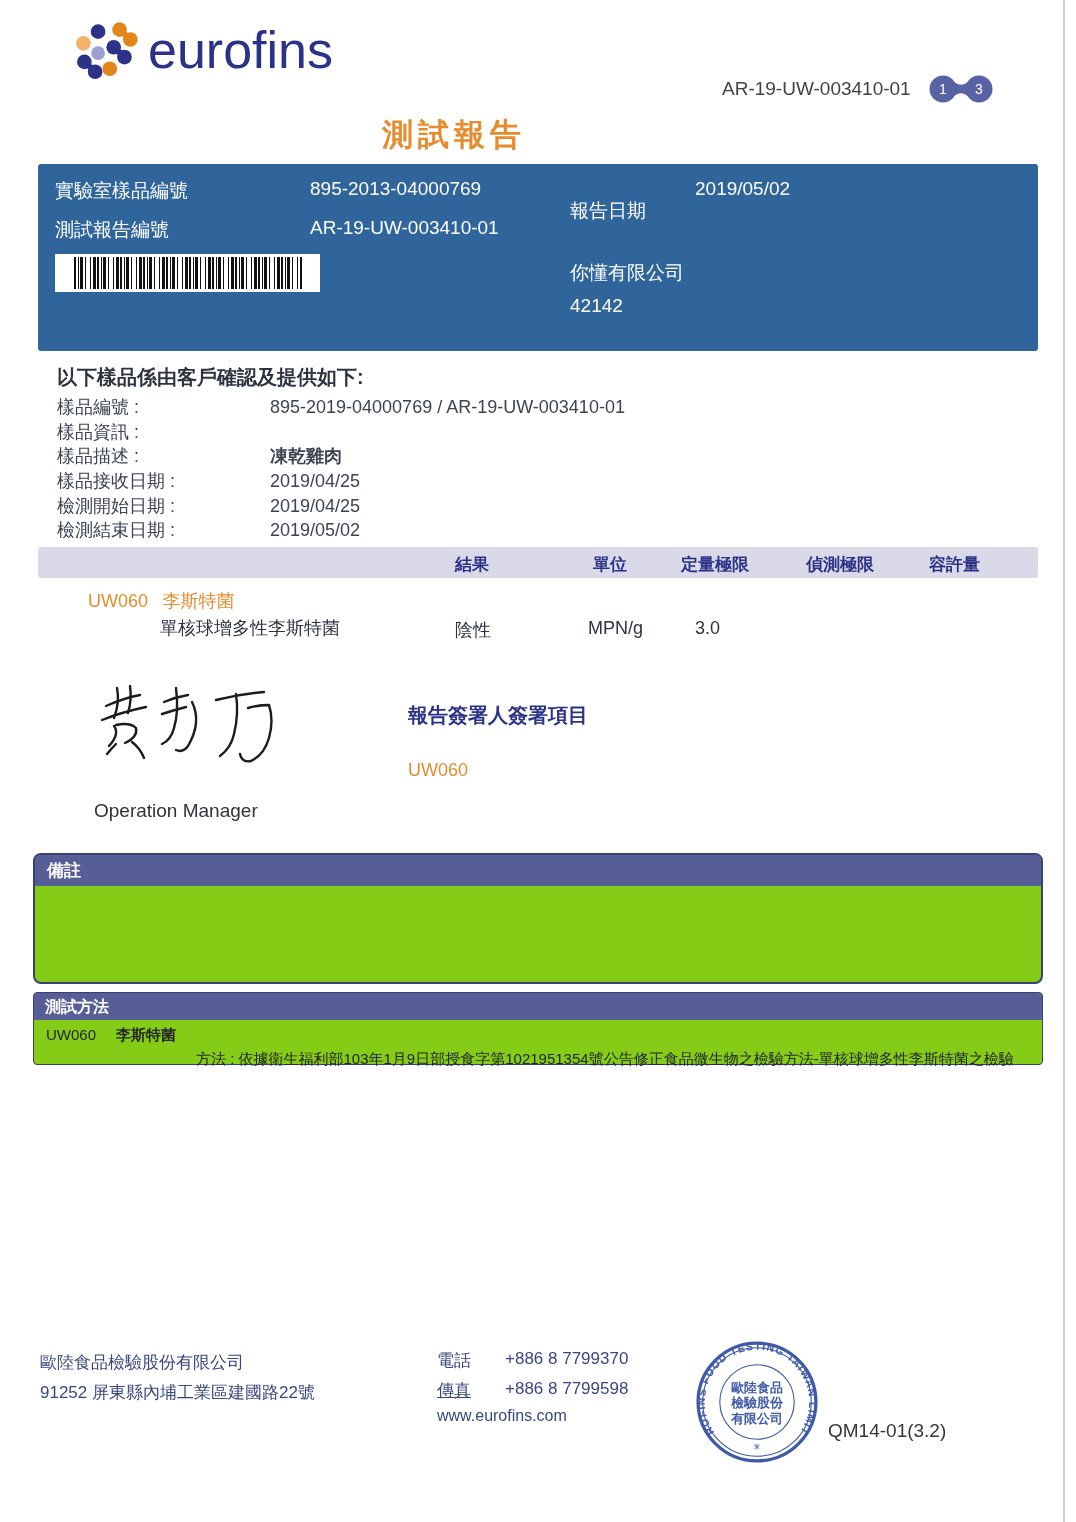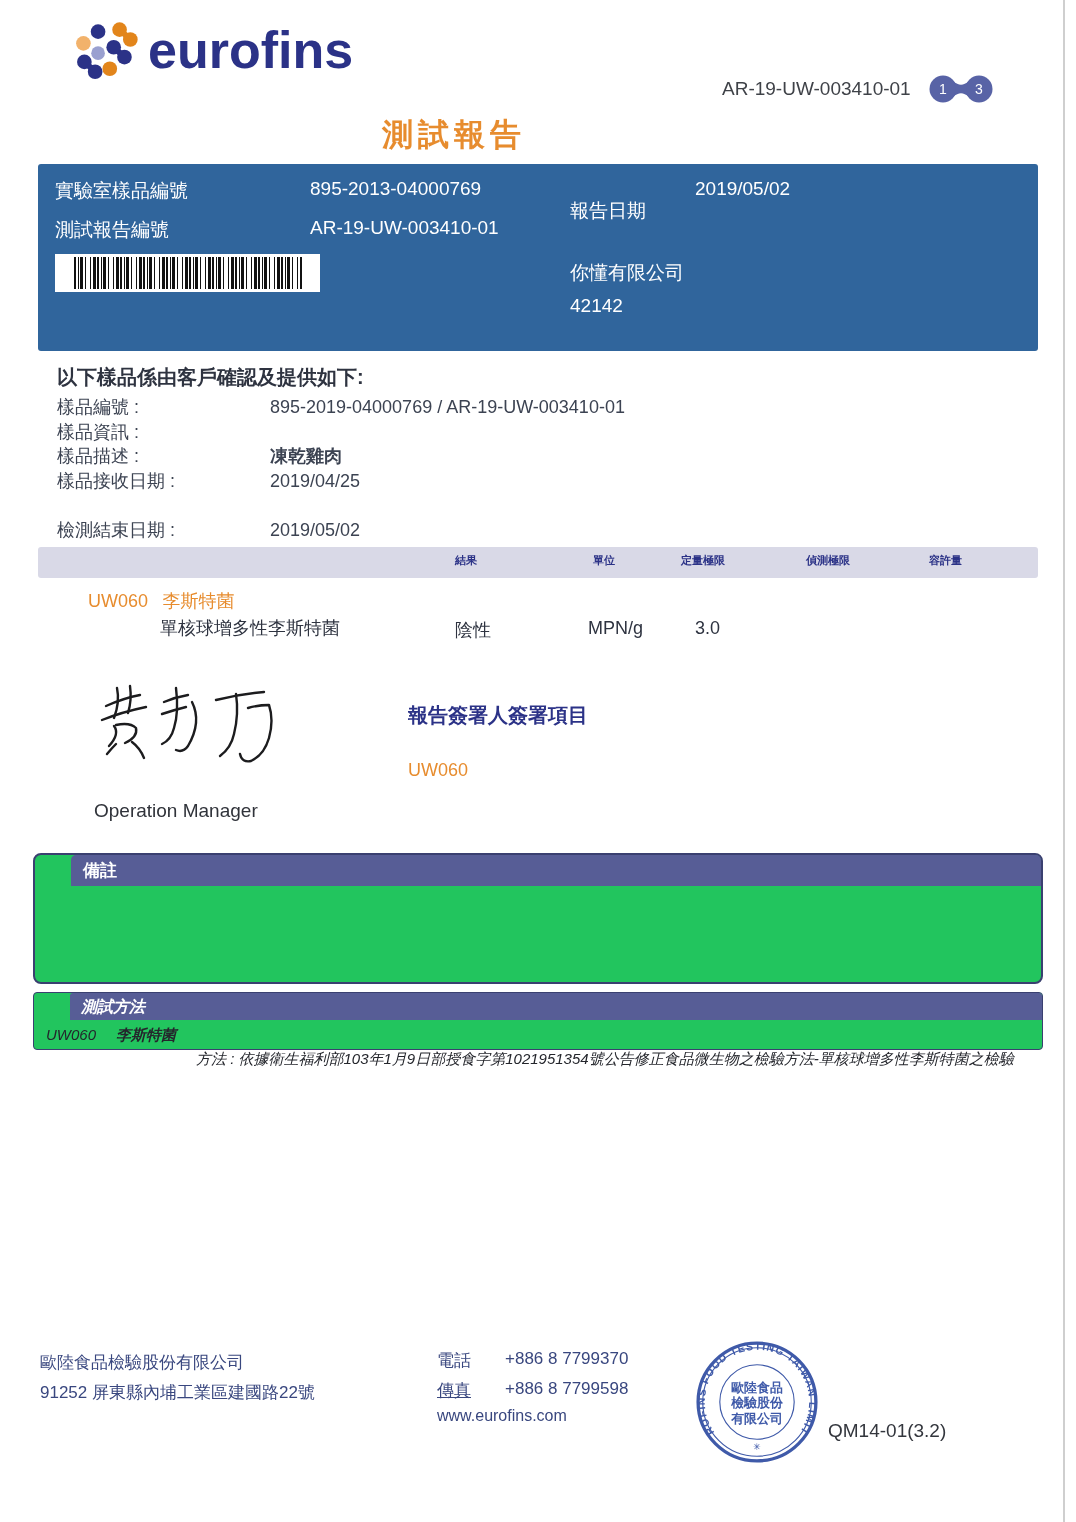"eurofins" .logo-text { font-weight: 700 -> 400 }
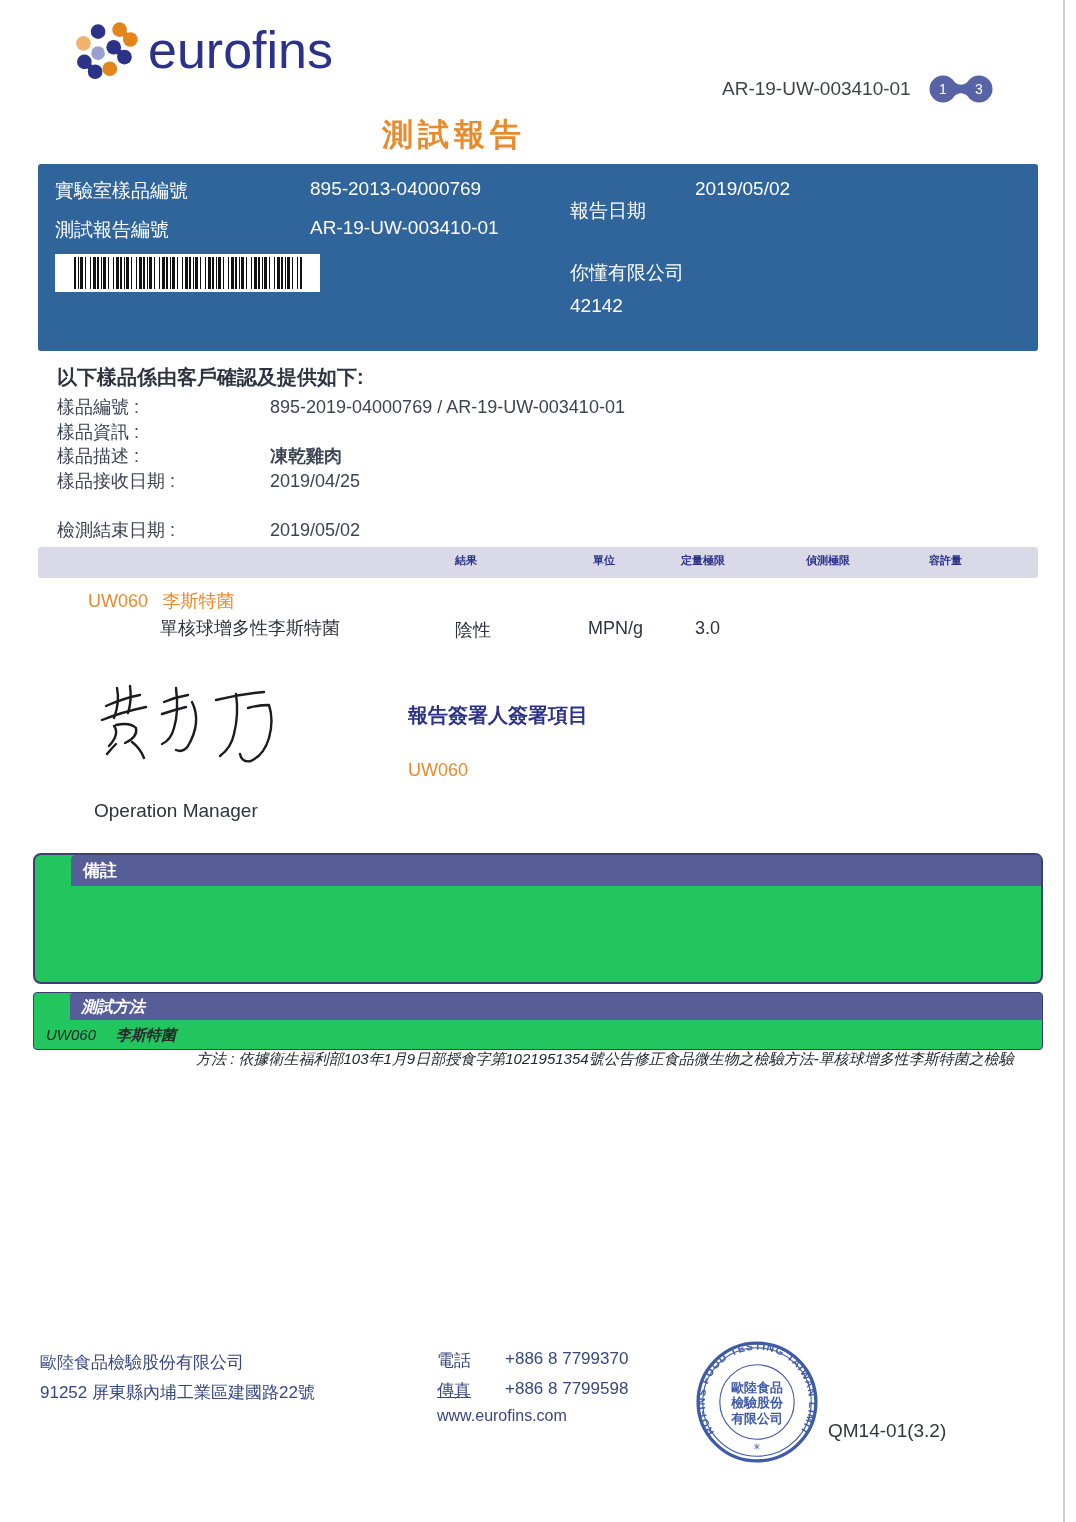"檢測開始日期 : 2019/04/25" div.detail-row { html: none -> <div> <span>檢測開始日期 :</span><span>2019/04/25</span> </div> }
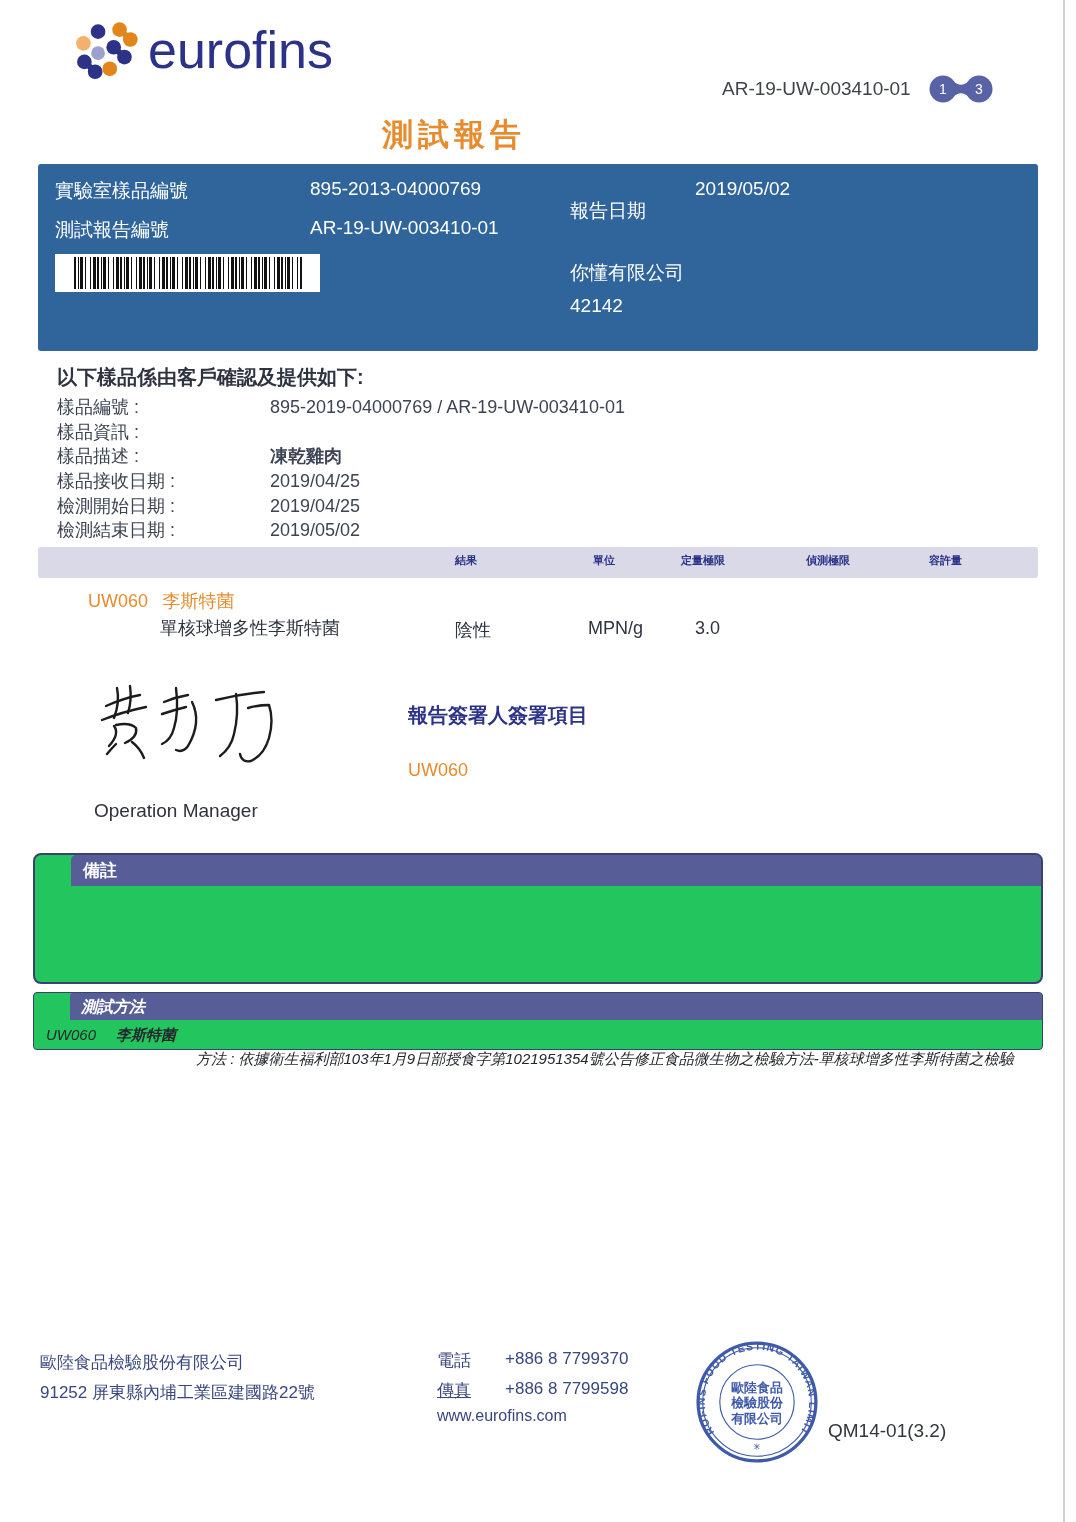"結果" .results-header span { font-size: 11px -> 17px }
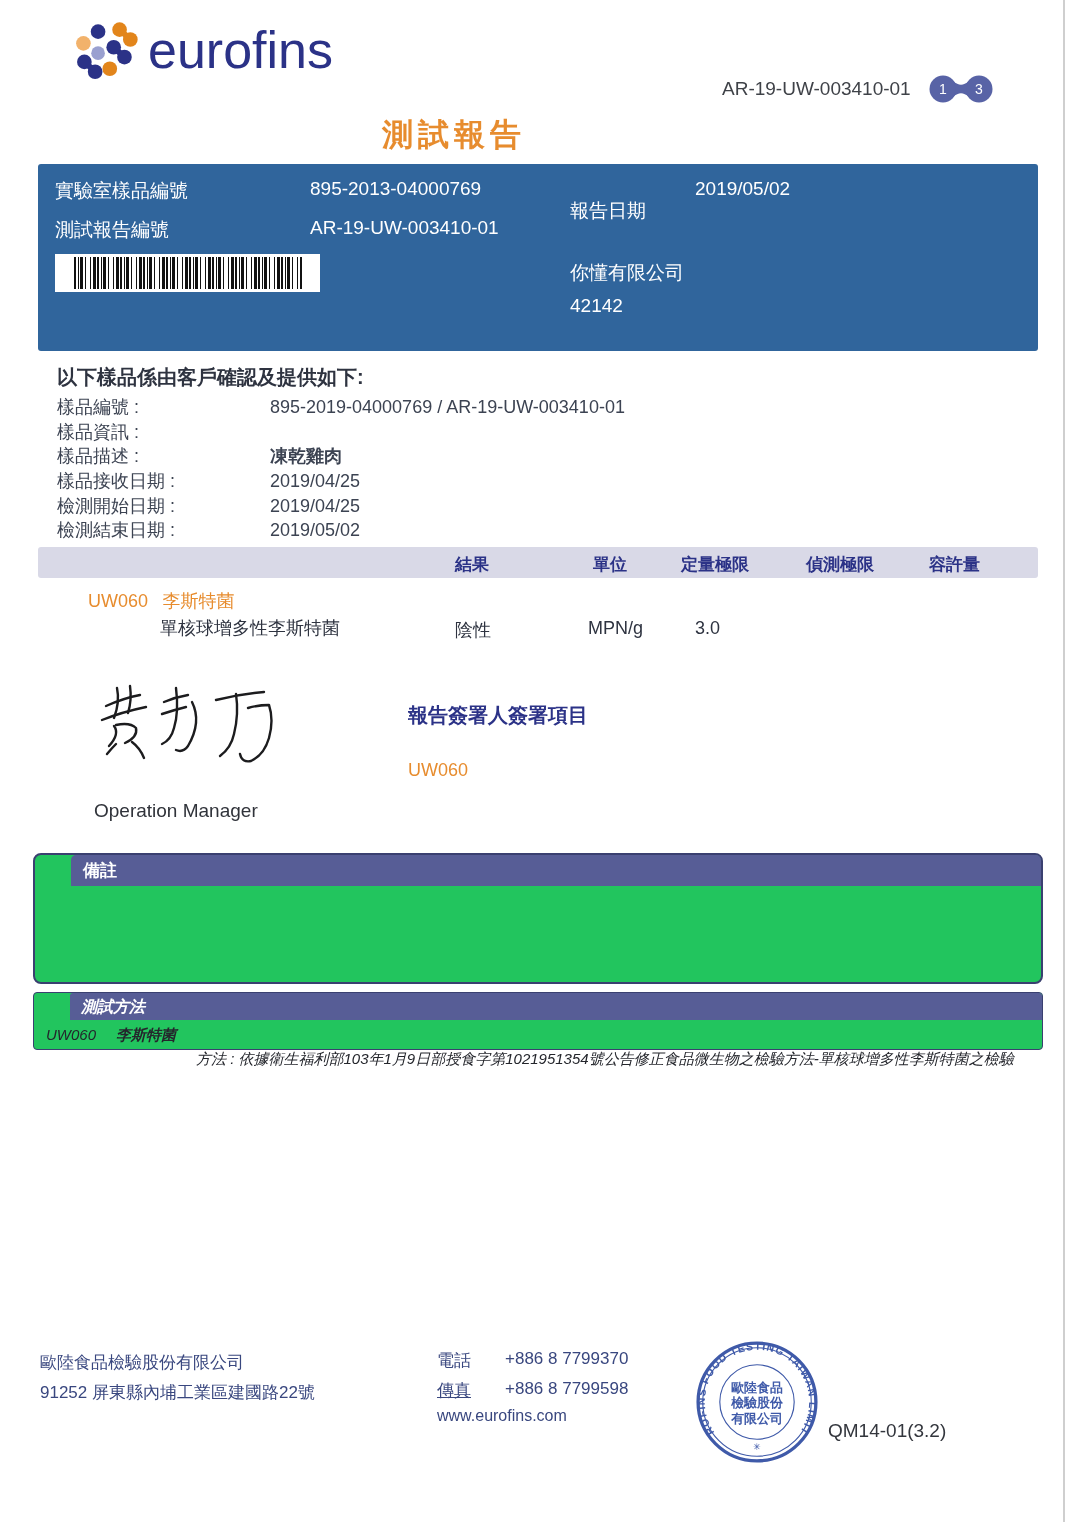"備註" .frame-box { background: #22c55e -> #84cc16; padding-left: 36px -> none }
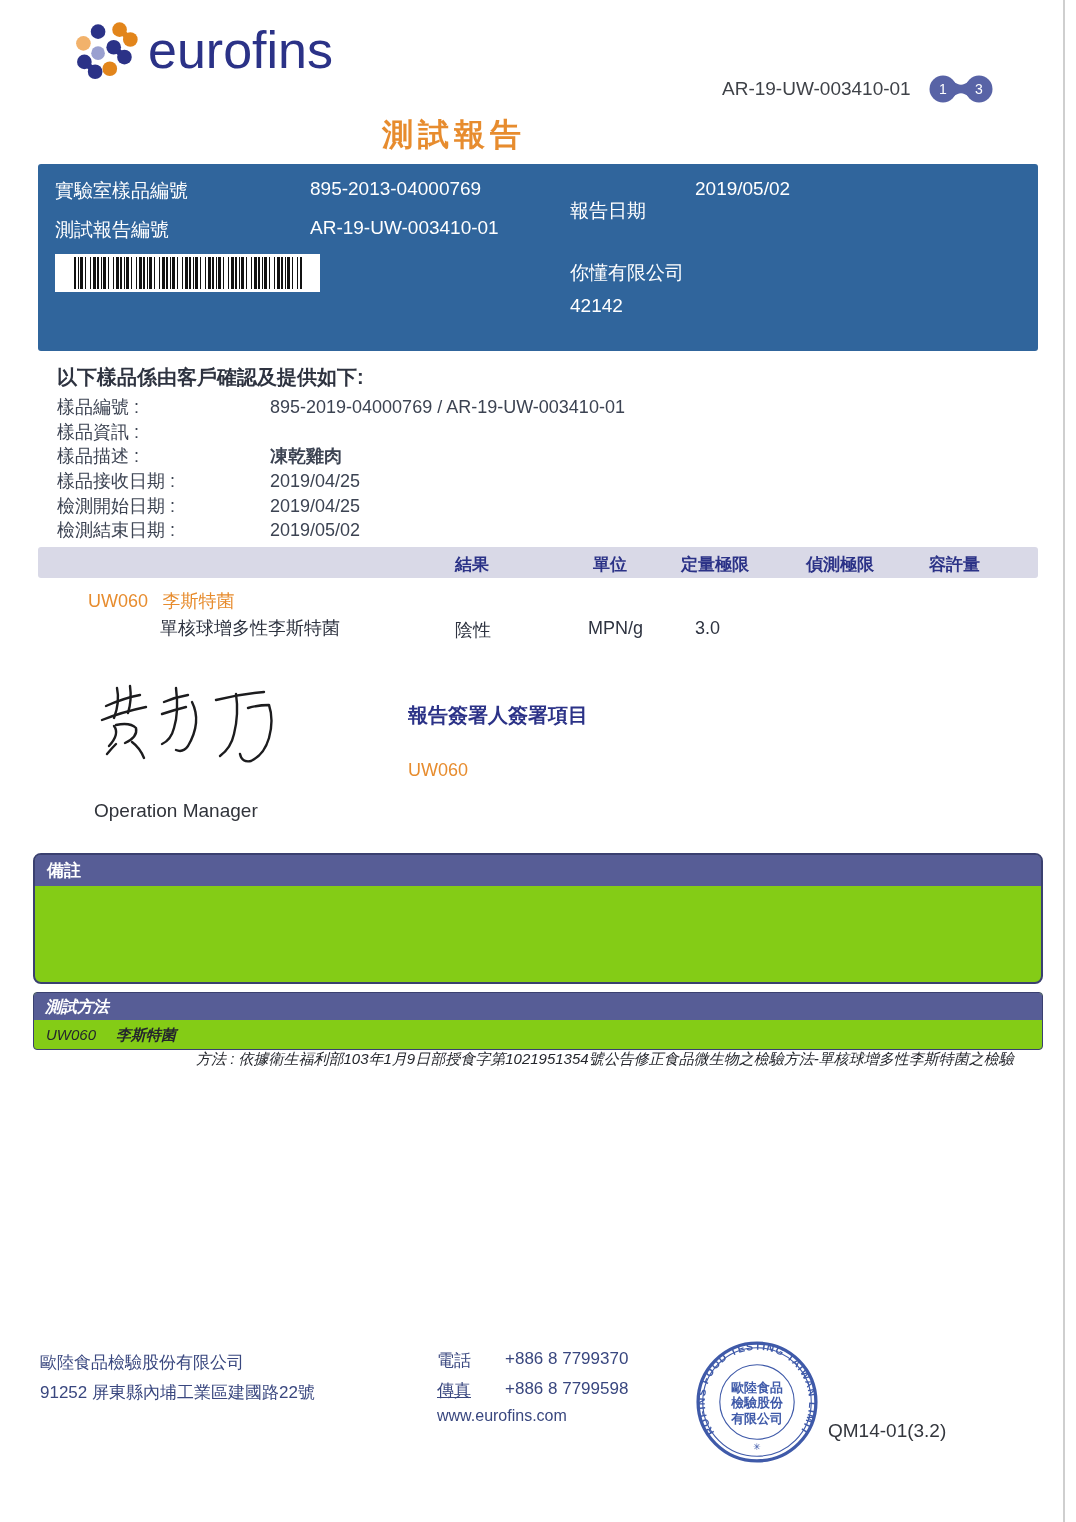"測試方法" .methods-box { font-style: italic -> none; height: 58px -> 73px }
